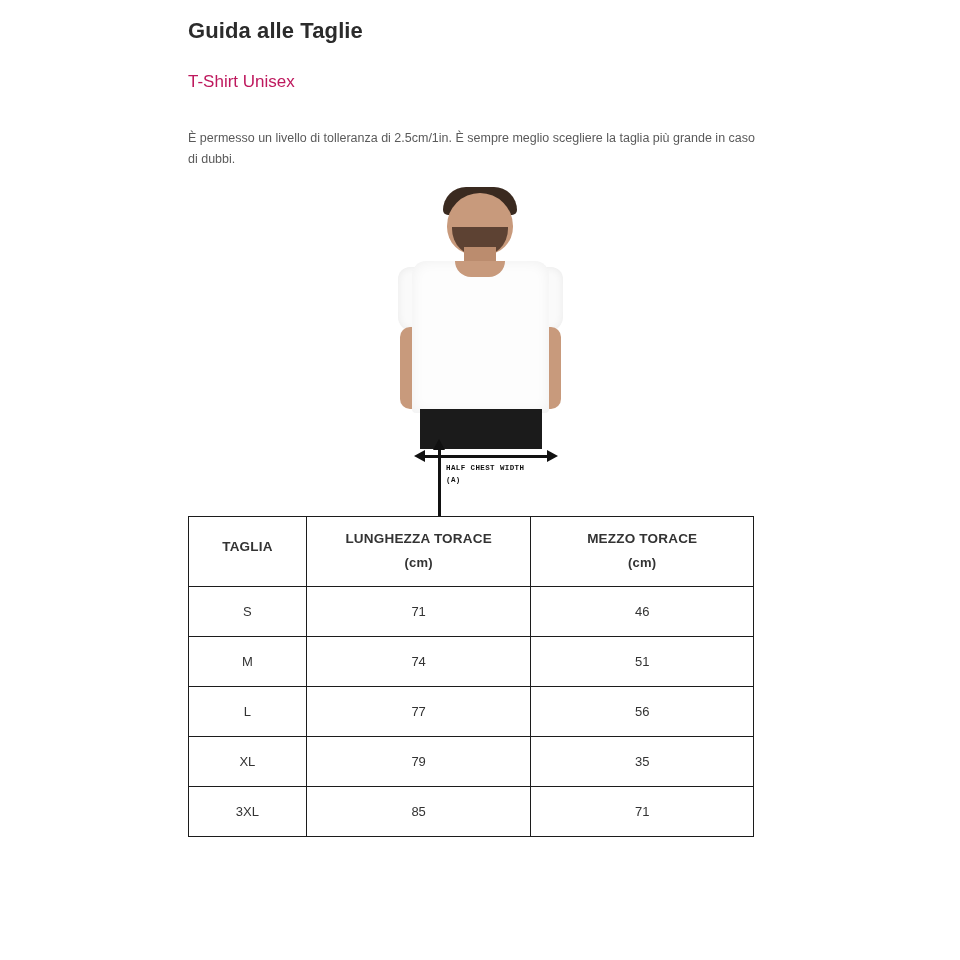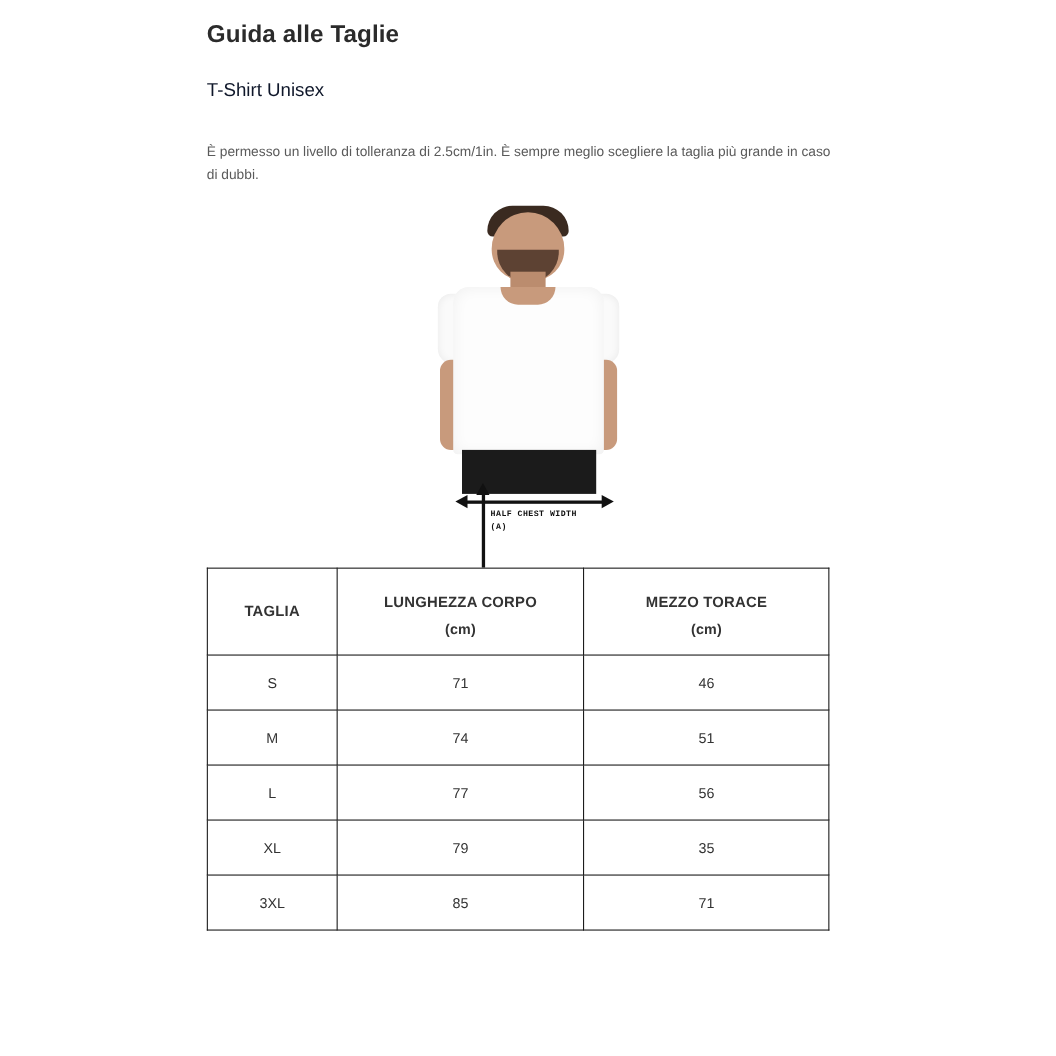"T-Shirt Unisex" .subtitle { color: #0f172a -> #be185d }
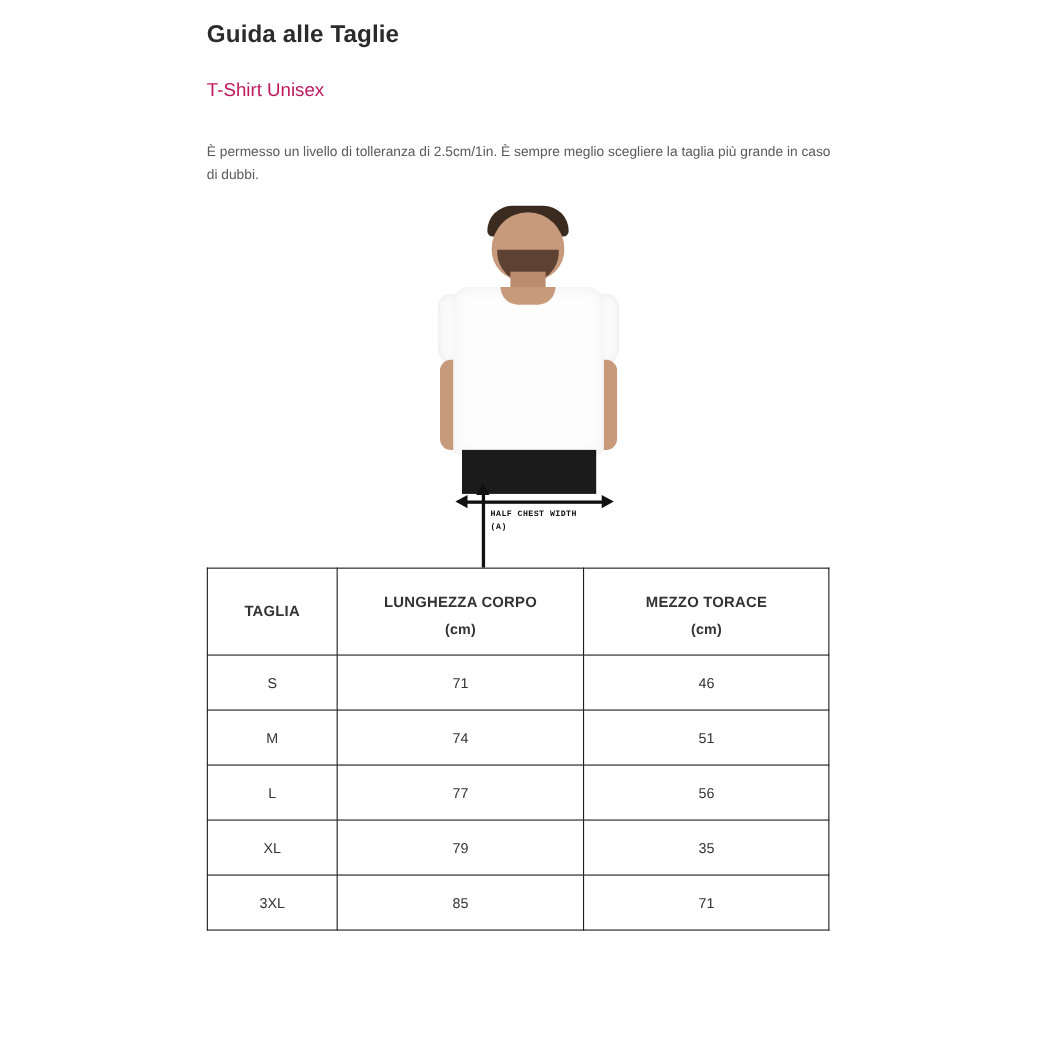"TAGLIA" table.sizes th { padding: 23px 4px 16px 4px -> 14px 4px 16px 4px }
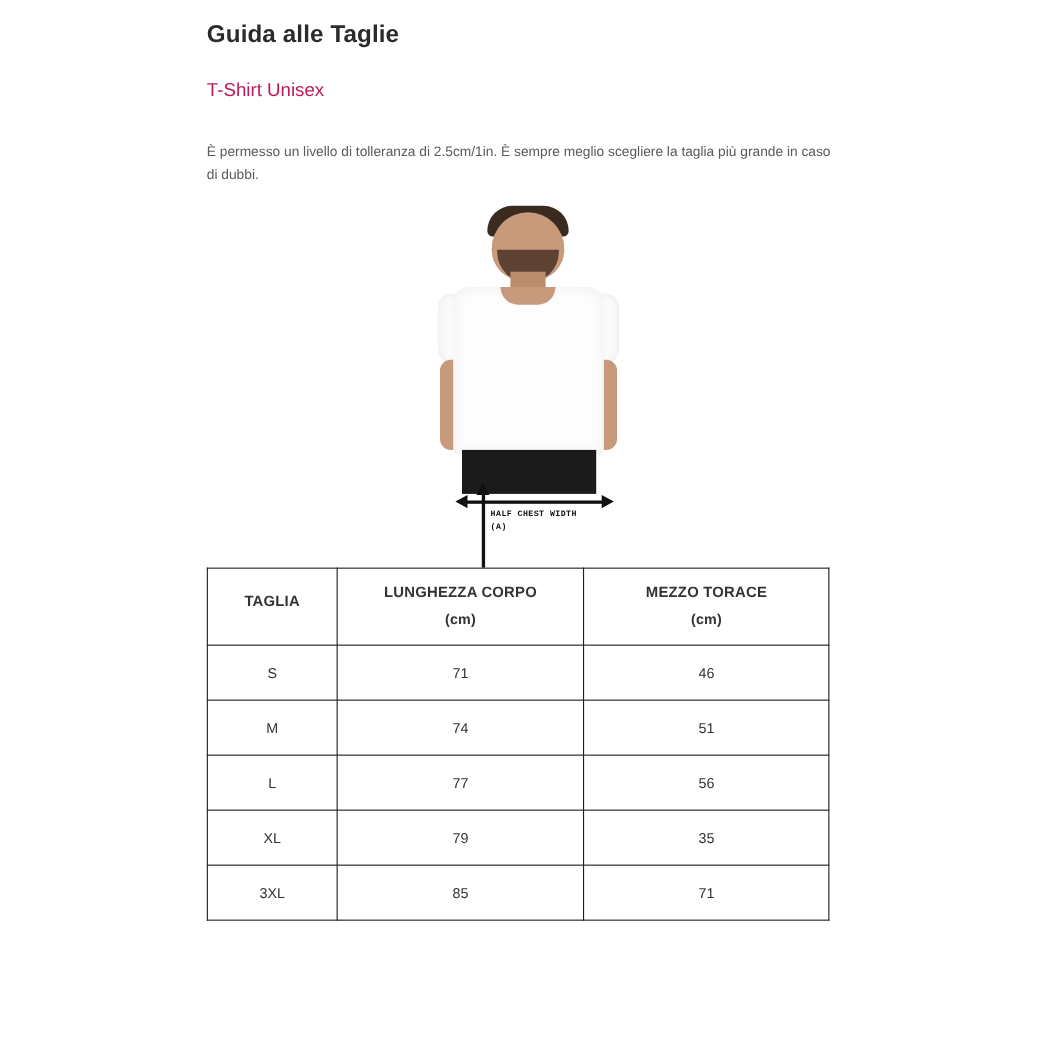"LUNGHEZZA CORPO" span { text: CORPO -> TORACE }
